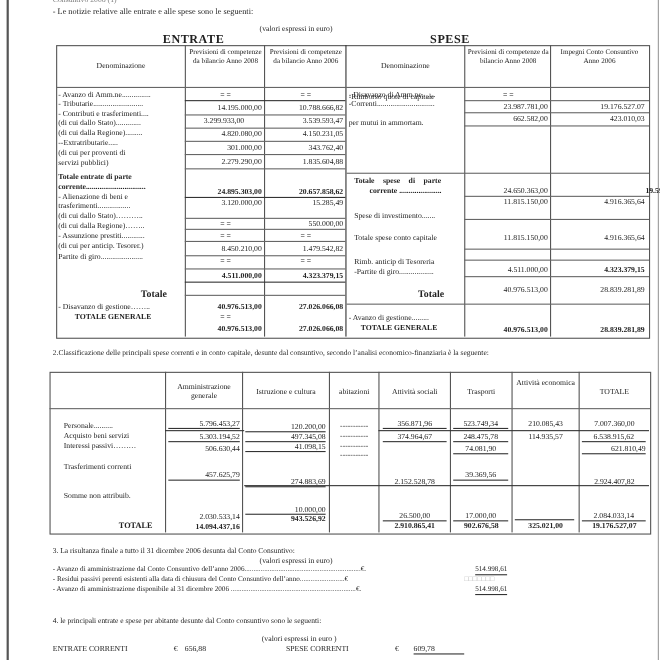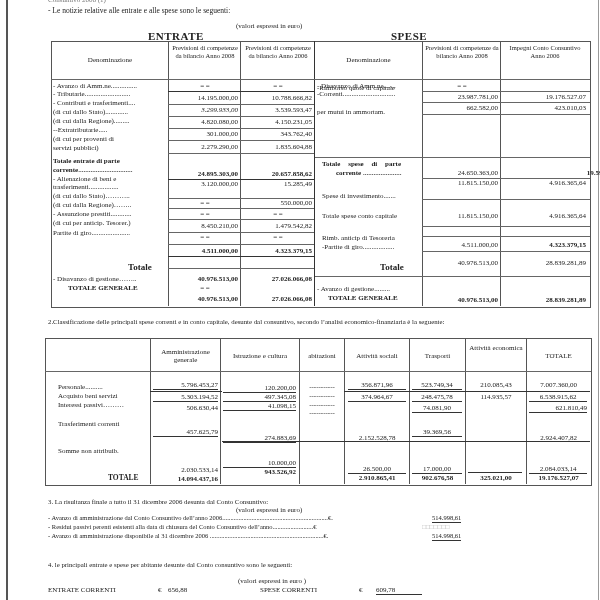"3.299.933,00" div.abs { font-style: italic -> none; width: 68px -> 52px }
